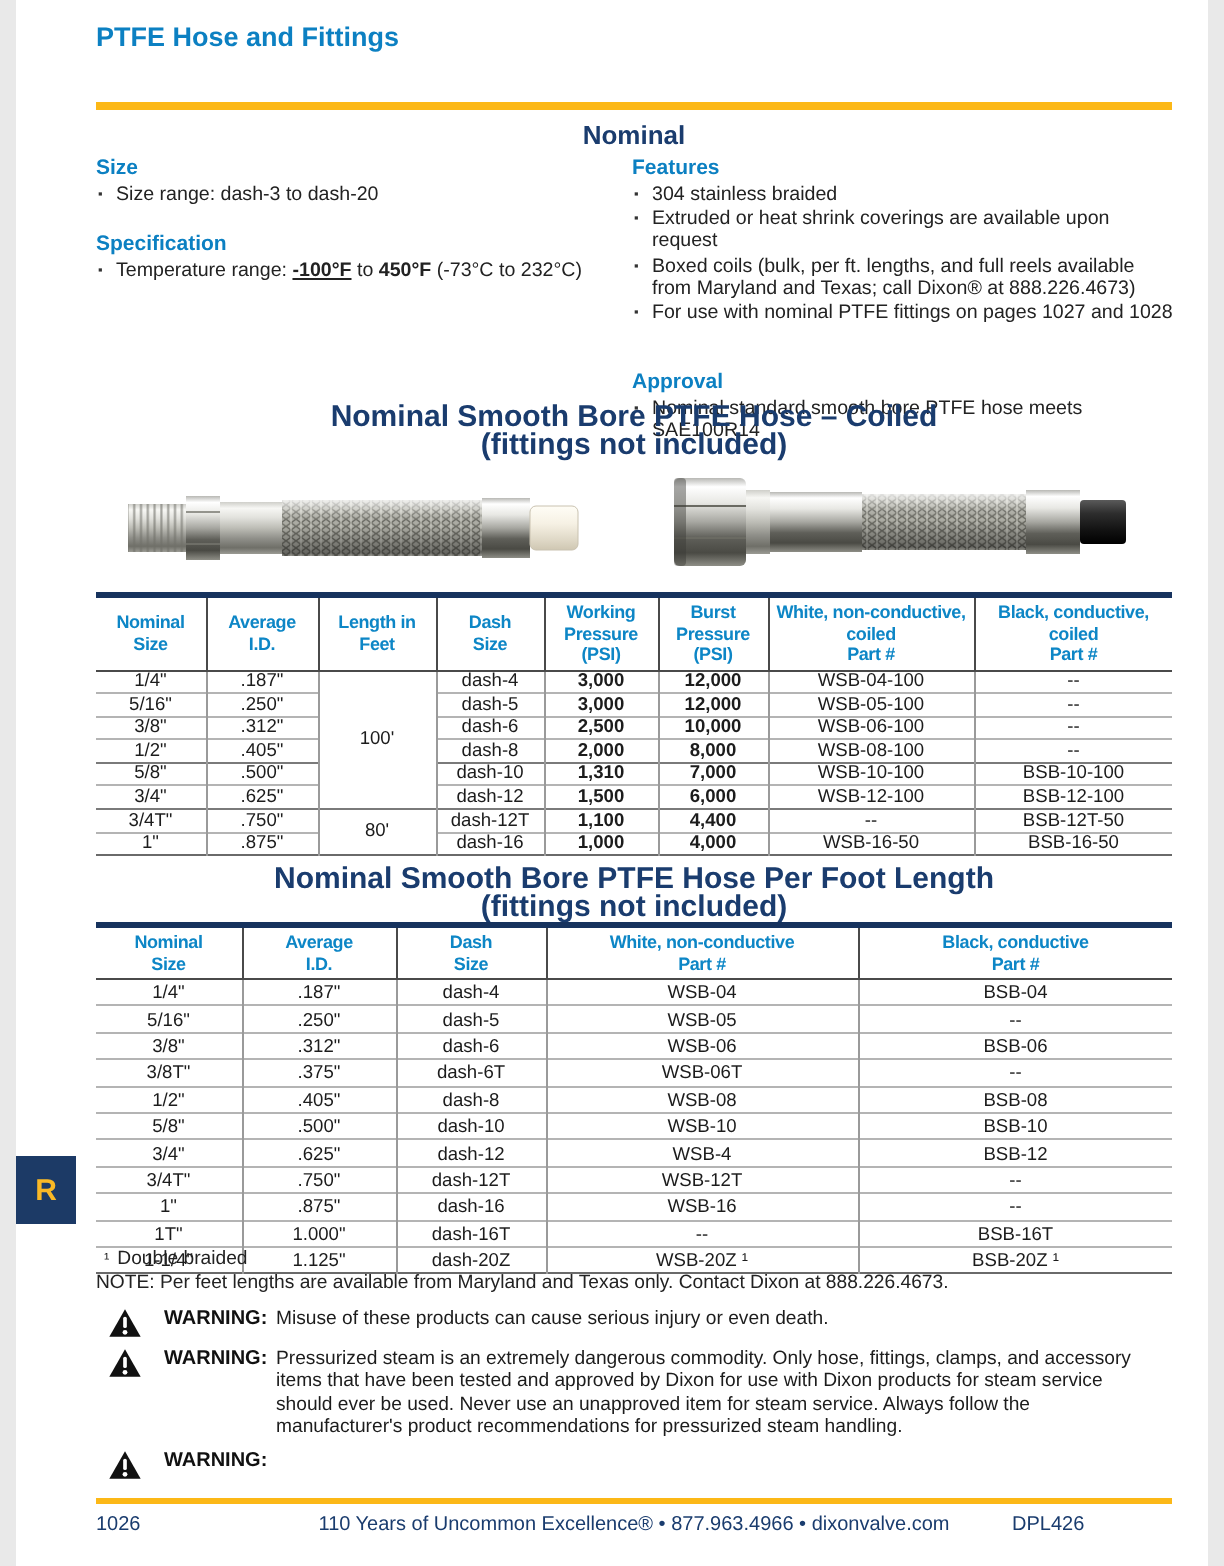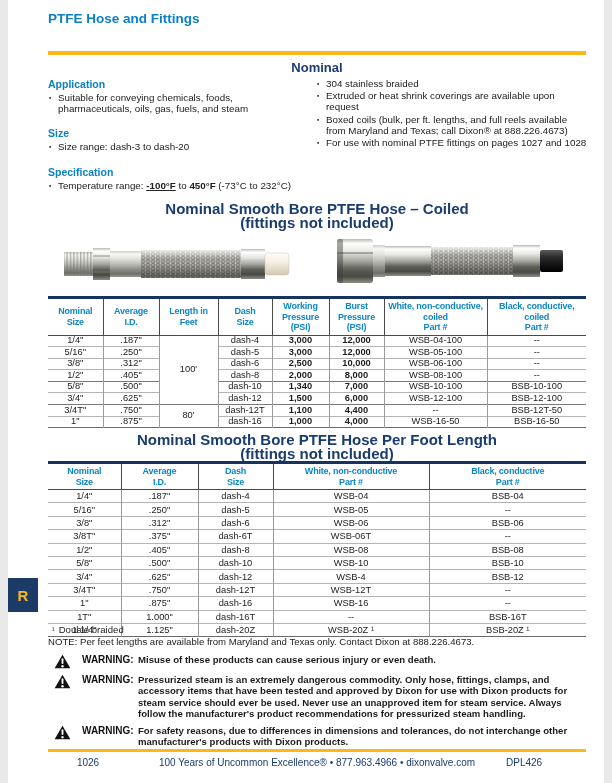"Application" div.info-section { html: <div> <div>Application</div> <ul> <li>Suitable for conveying chemicals, foods, pharmaceuticals, oils, gas, fuels, and steam</li> </ul> </div> -> none }
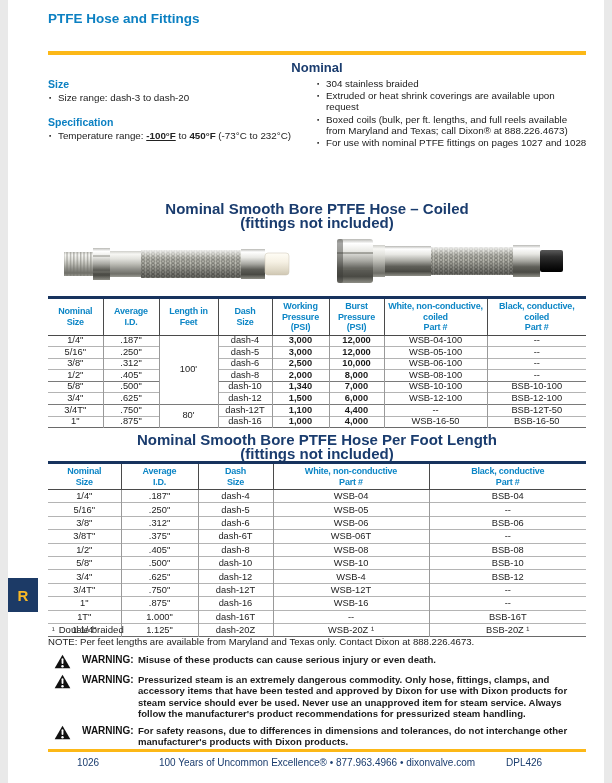"Features" div.info-heading { html: none -> <div>Features</div> }
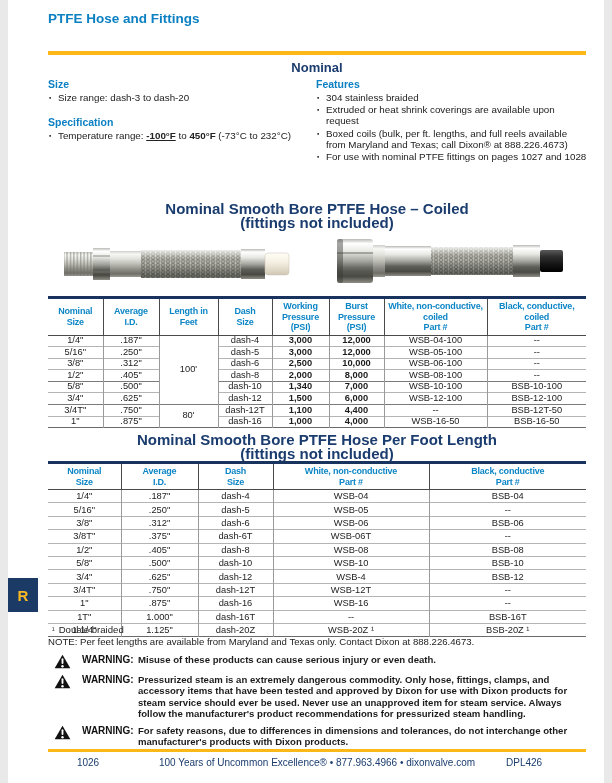"Approval" div.info-section { html: none -> <div> <div>Approval</div> <ul> <li>Nominal standard smooth bore PTFE hose meets SAE100R14</li> </ul> </div> }
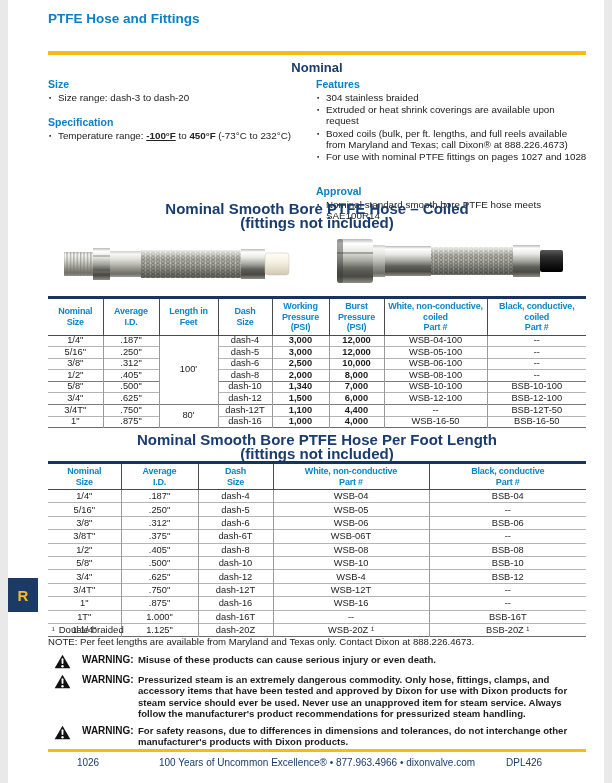"1,340" td.b { text: 1,340 -> 1,310 }
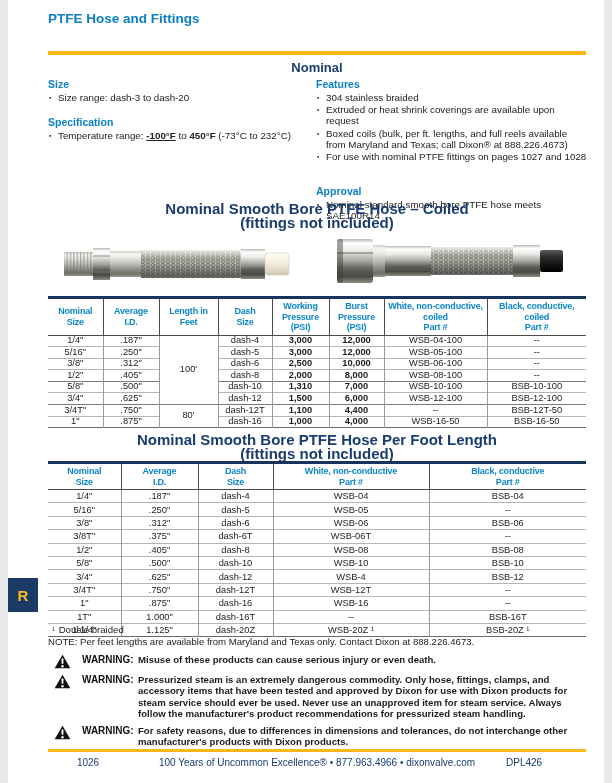"Misuse of these products can" .warning-text { font-weight: bold -> none }
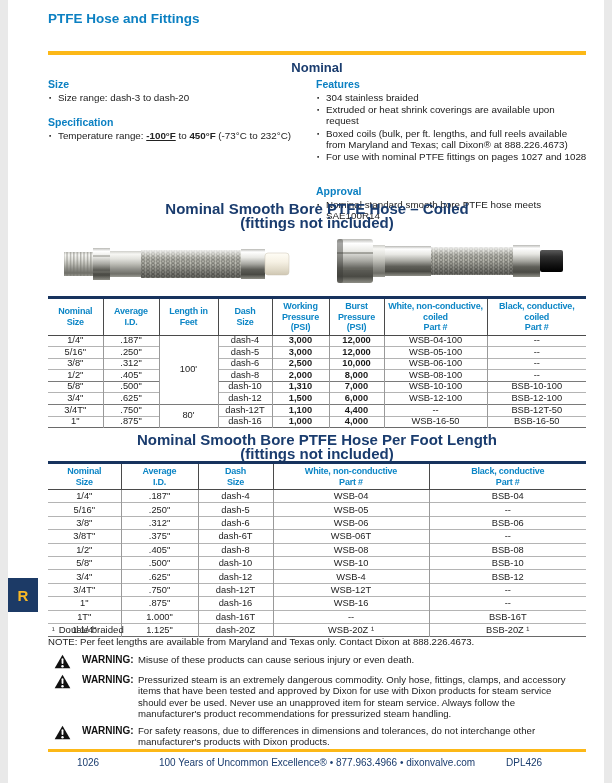"For safety reasons, due to" span.warning-text { html: <span>For safety reasons, due to differences in dimensions and tolerances, do not interchange other manufacturer's products with Dixon products.</span> -> none }
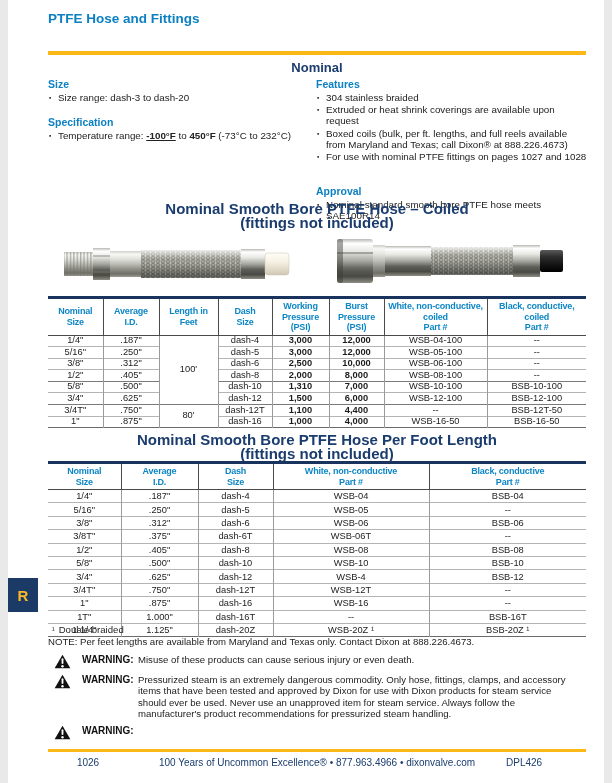"1026" .footer-left { text-align: center -> left }
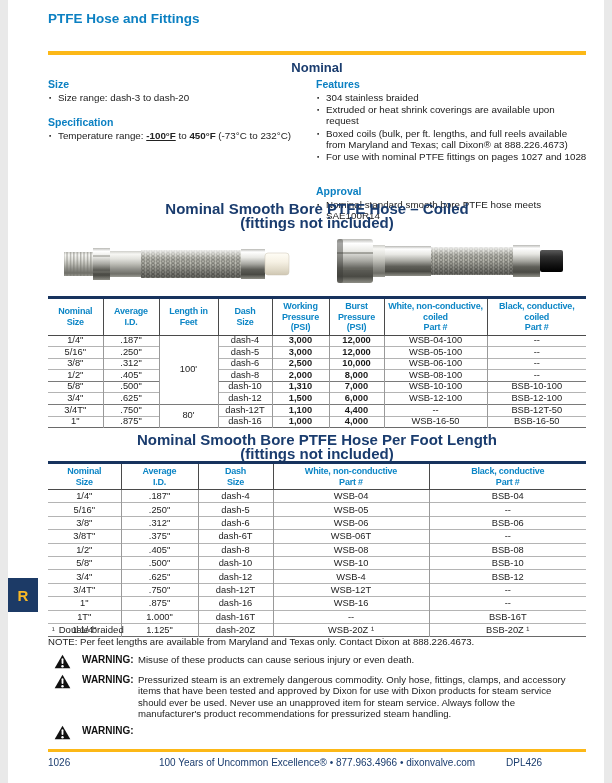"100 Years of Uncommon Excellence®" span.footer-center { text: 100 -> 110 }
